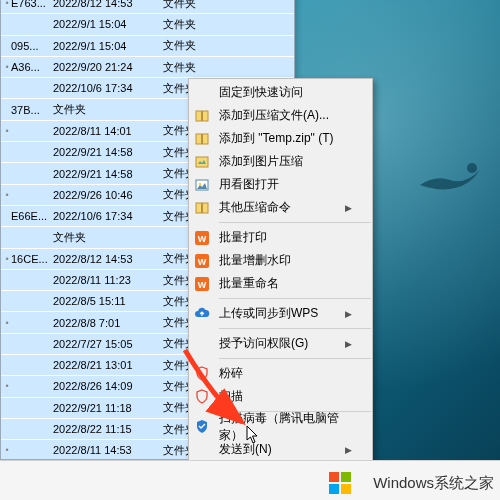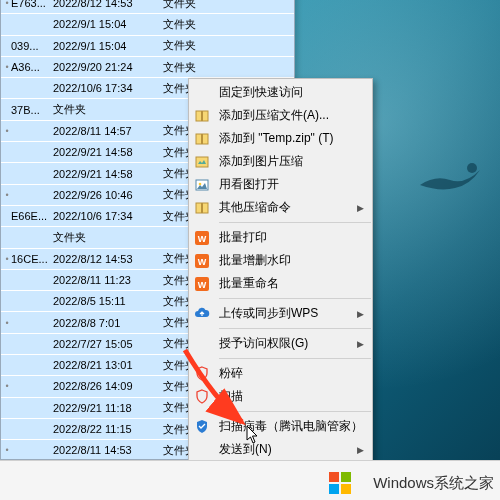"039..." span.c-name { text: 039 -> 095 }
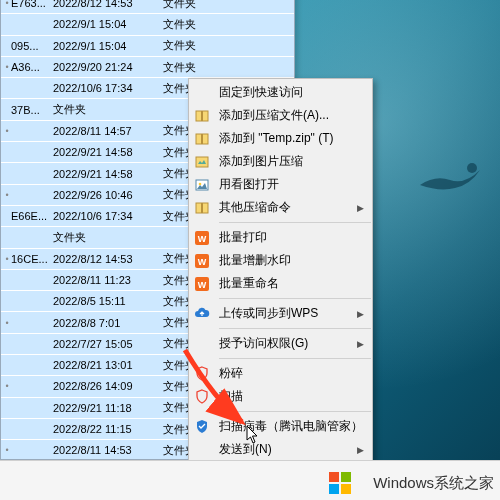"固定到快速访问" .cm-item { padding: 0 8px 0 4px -> 0 20px 0 4px }
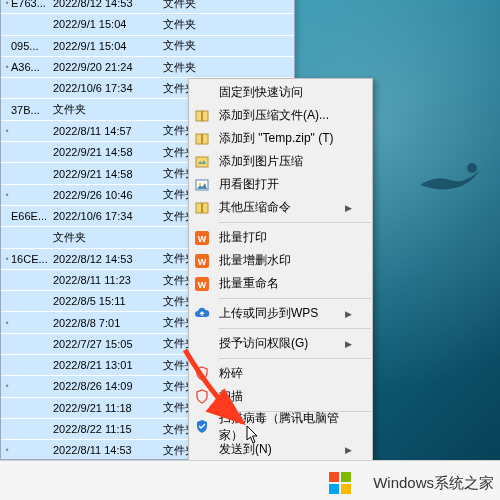"2022/8/11 14:57" span.c-date { text: 14:57 -> 14:01 }
